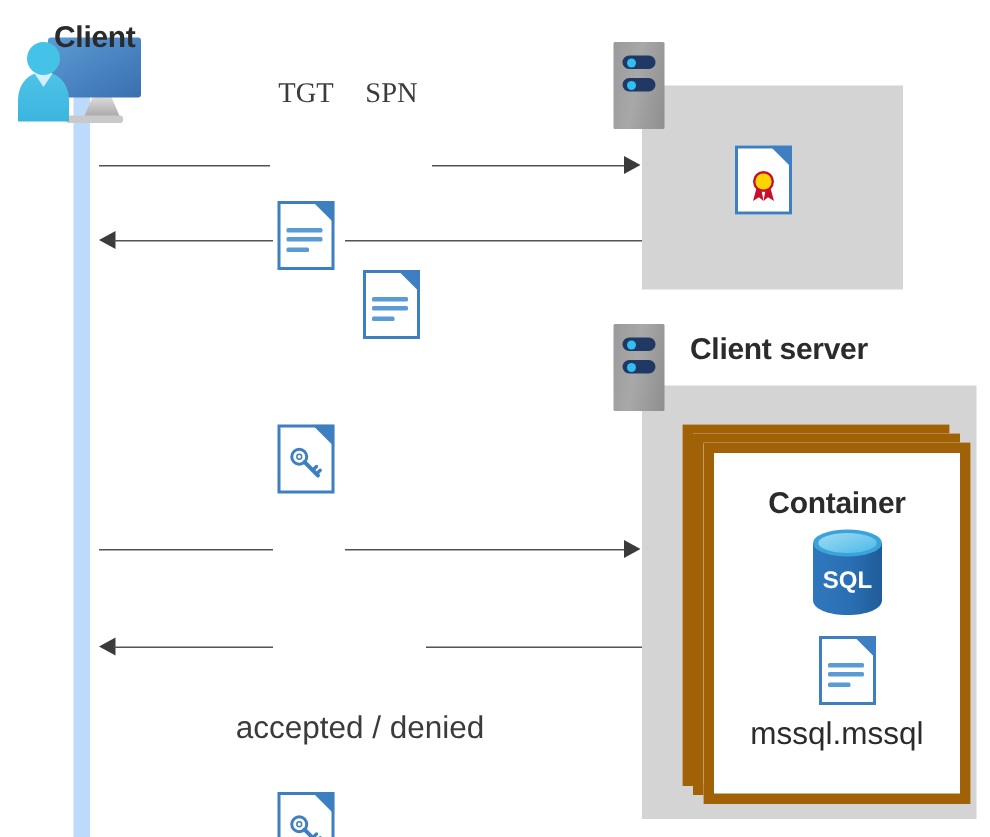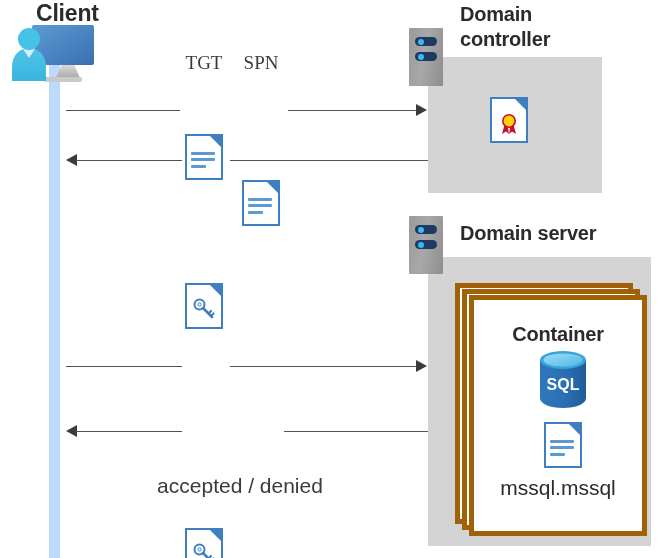"Client" #client-title { font-size: 23px -> 20px; top: 0px -> 12px }
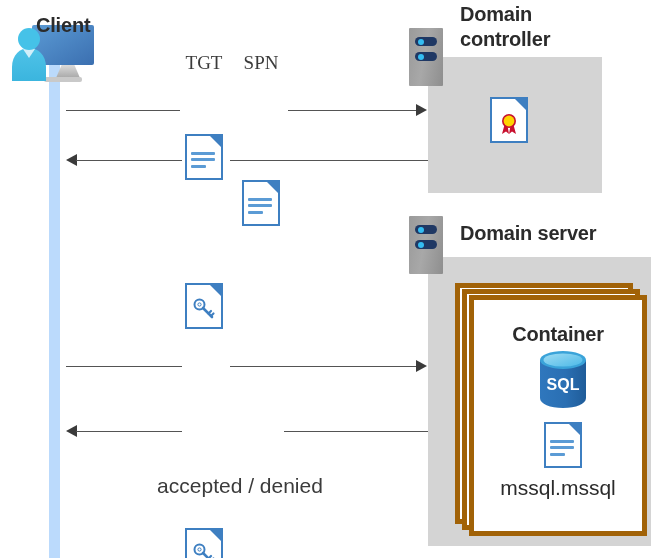"Domain controller" div.abs { html: <div>Domain controller</div> -> none }
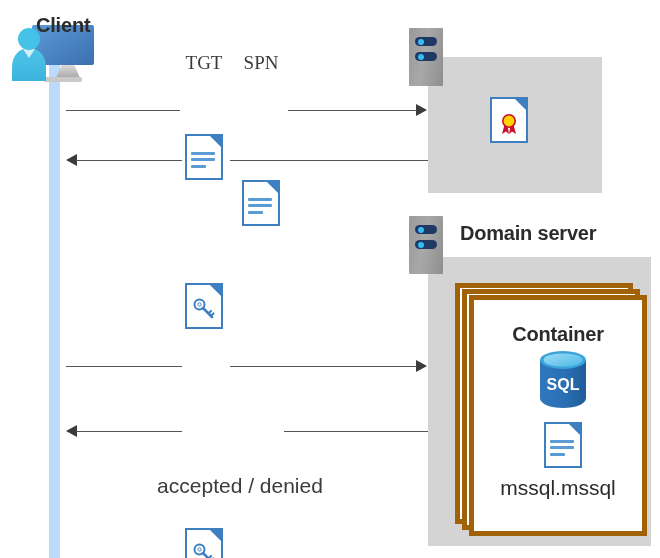"Domain server" div.abs { text: Domain -> Client }
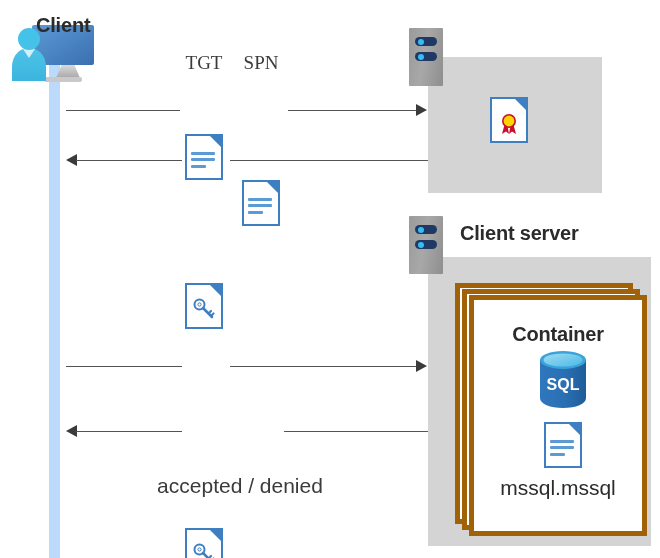"Container" .card { border: 5px solid #a16207 -> 7px solid #a16207 }
